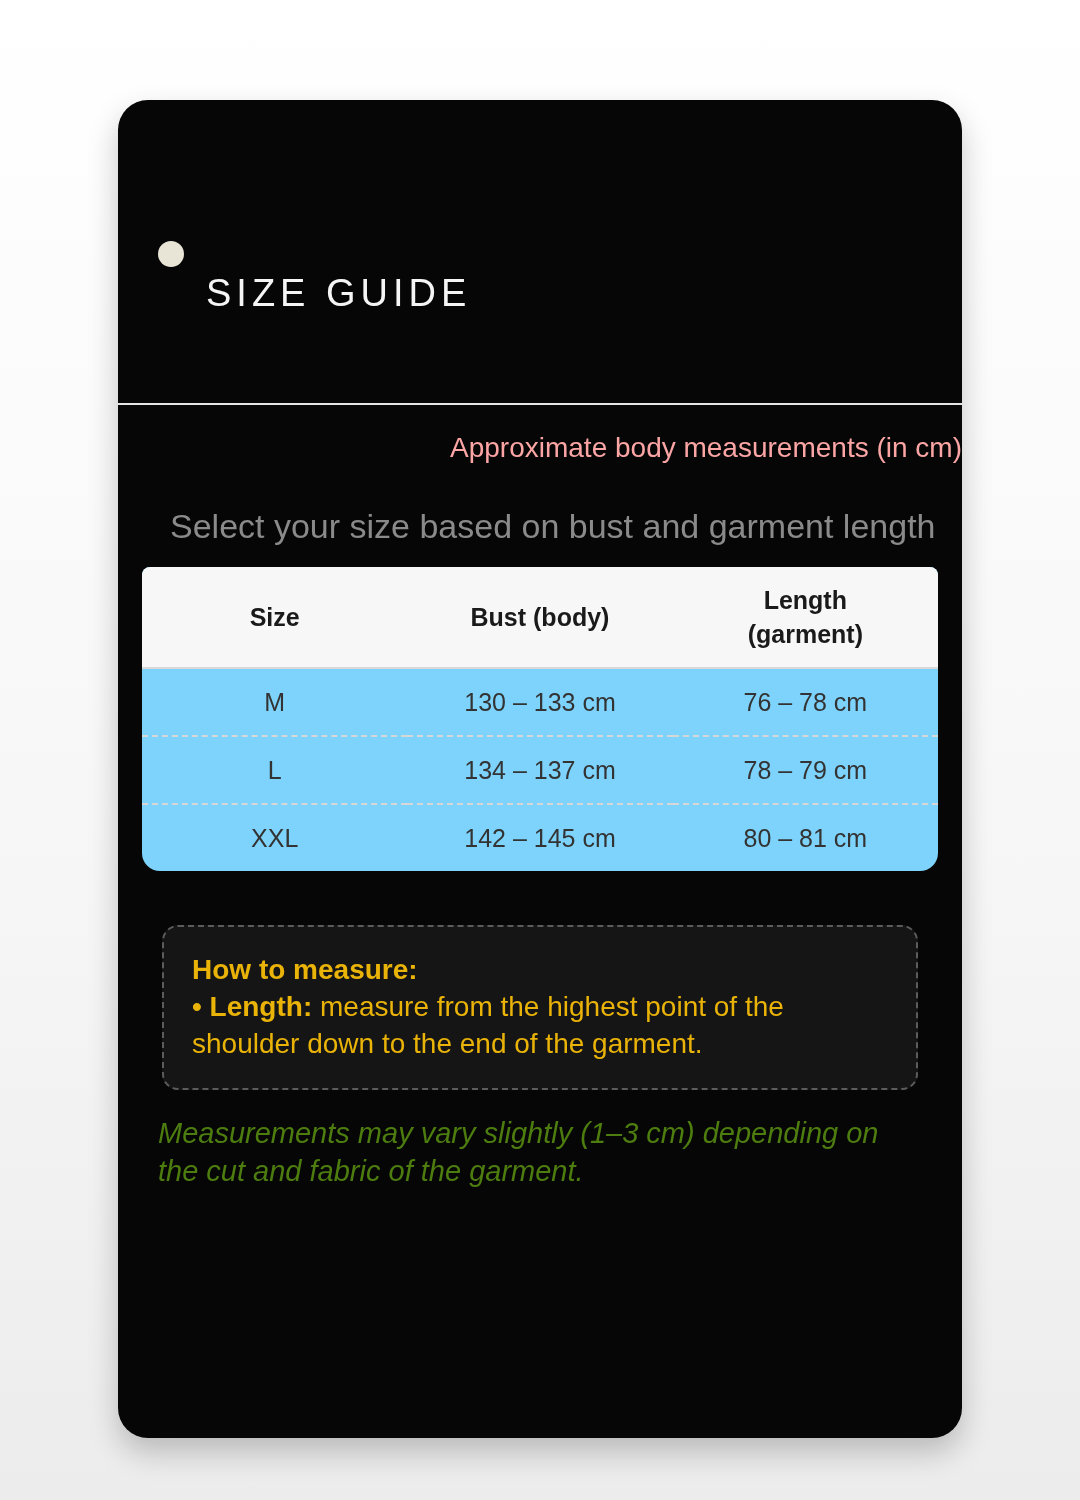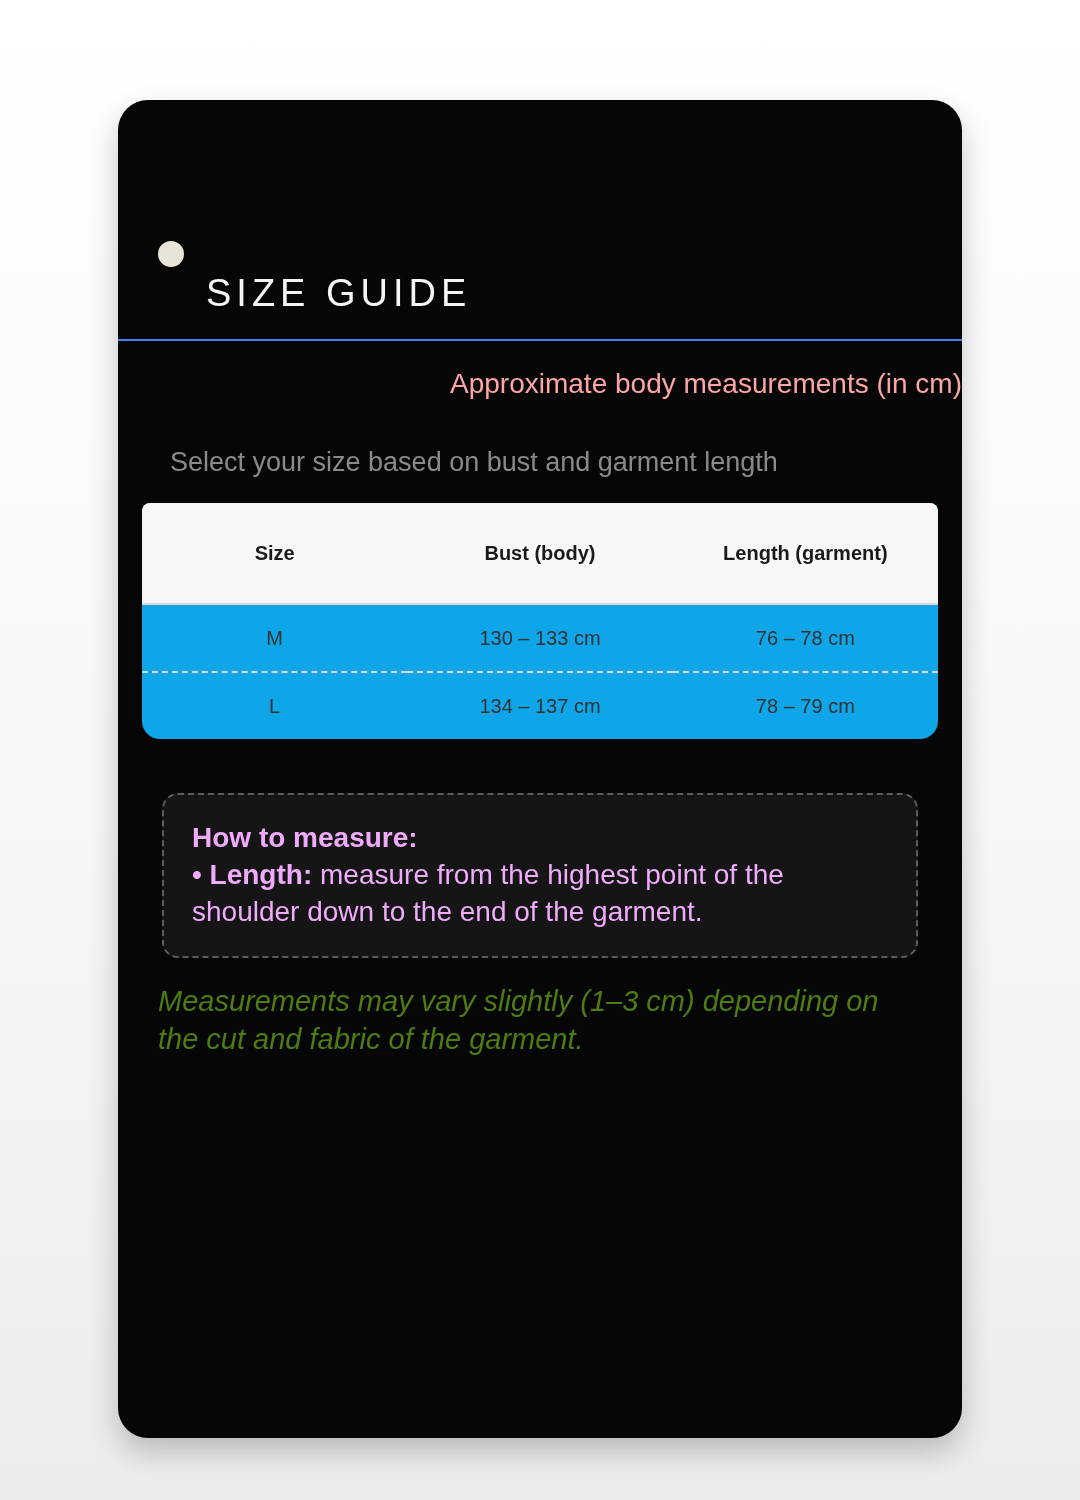"SIZE GUIDE" .card-header { border-bottom: 2px solid #3b82f6 -> 2px solid #e5e5e5; height: 241px -> 305px }
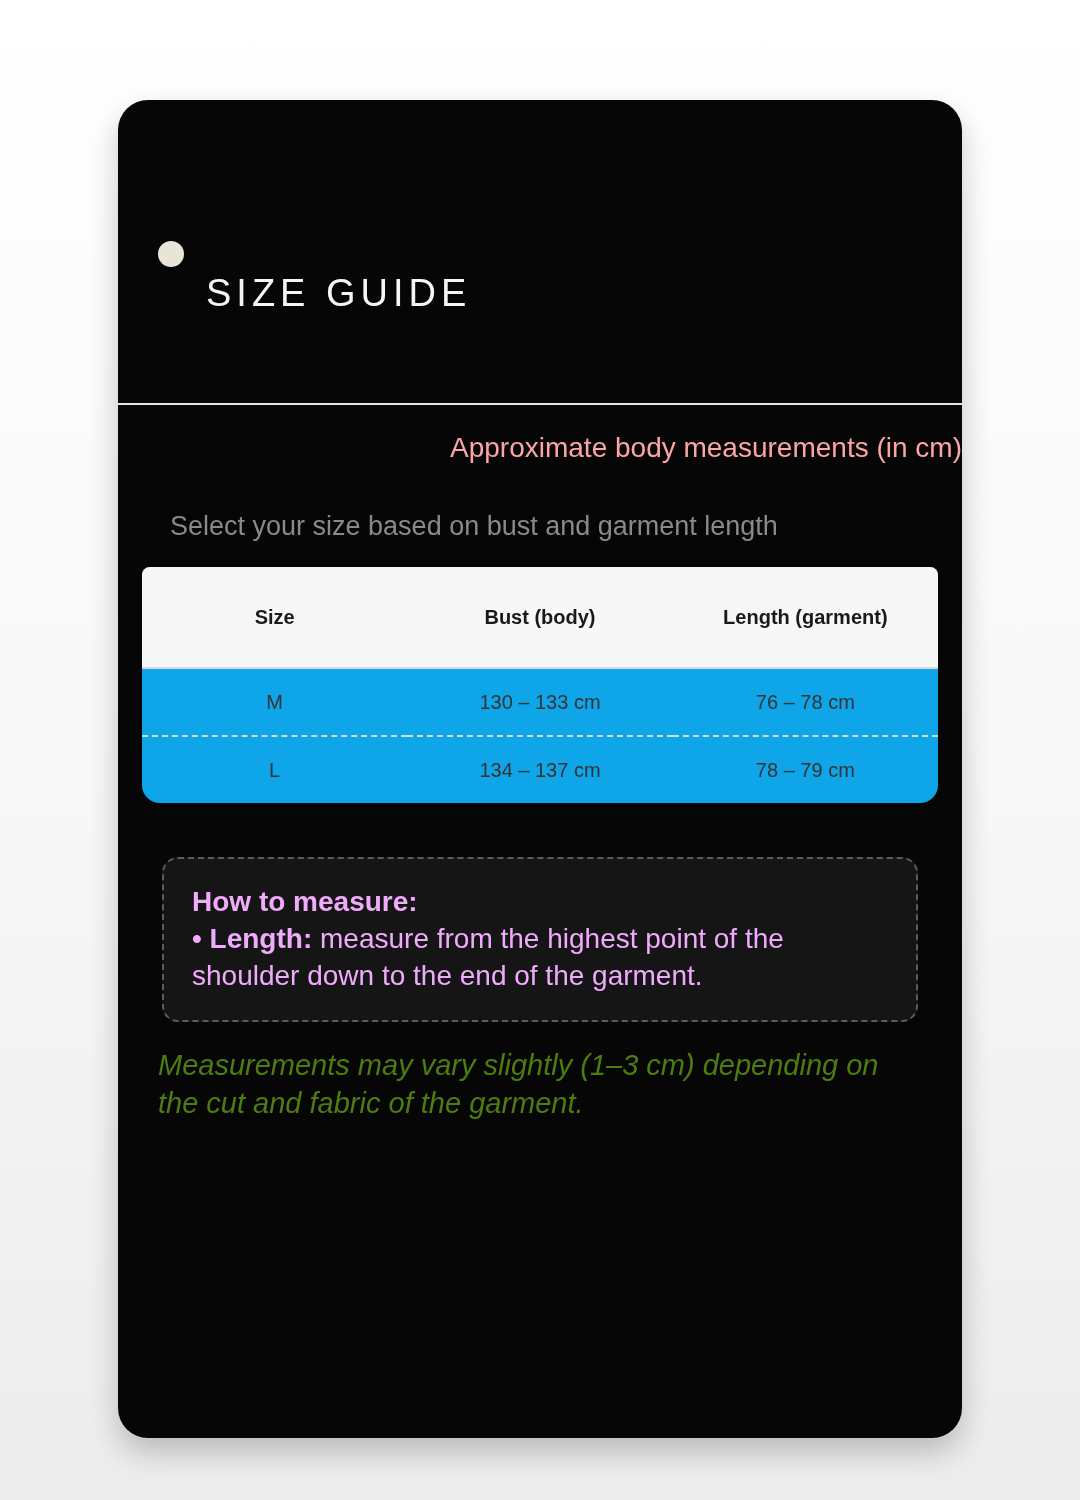"Select your size based on" .hint { font-size: 27px -> 34px }
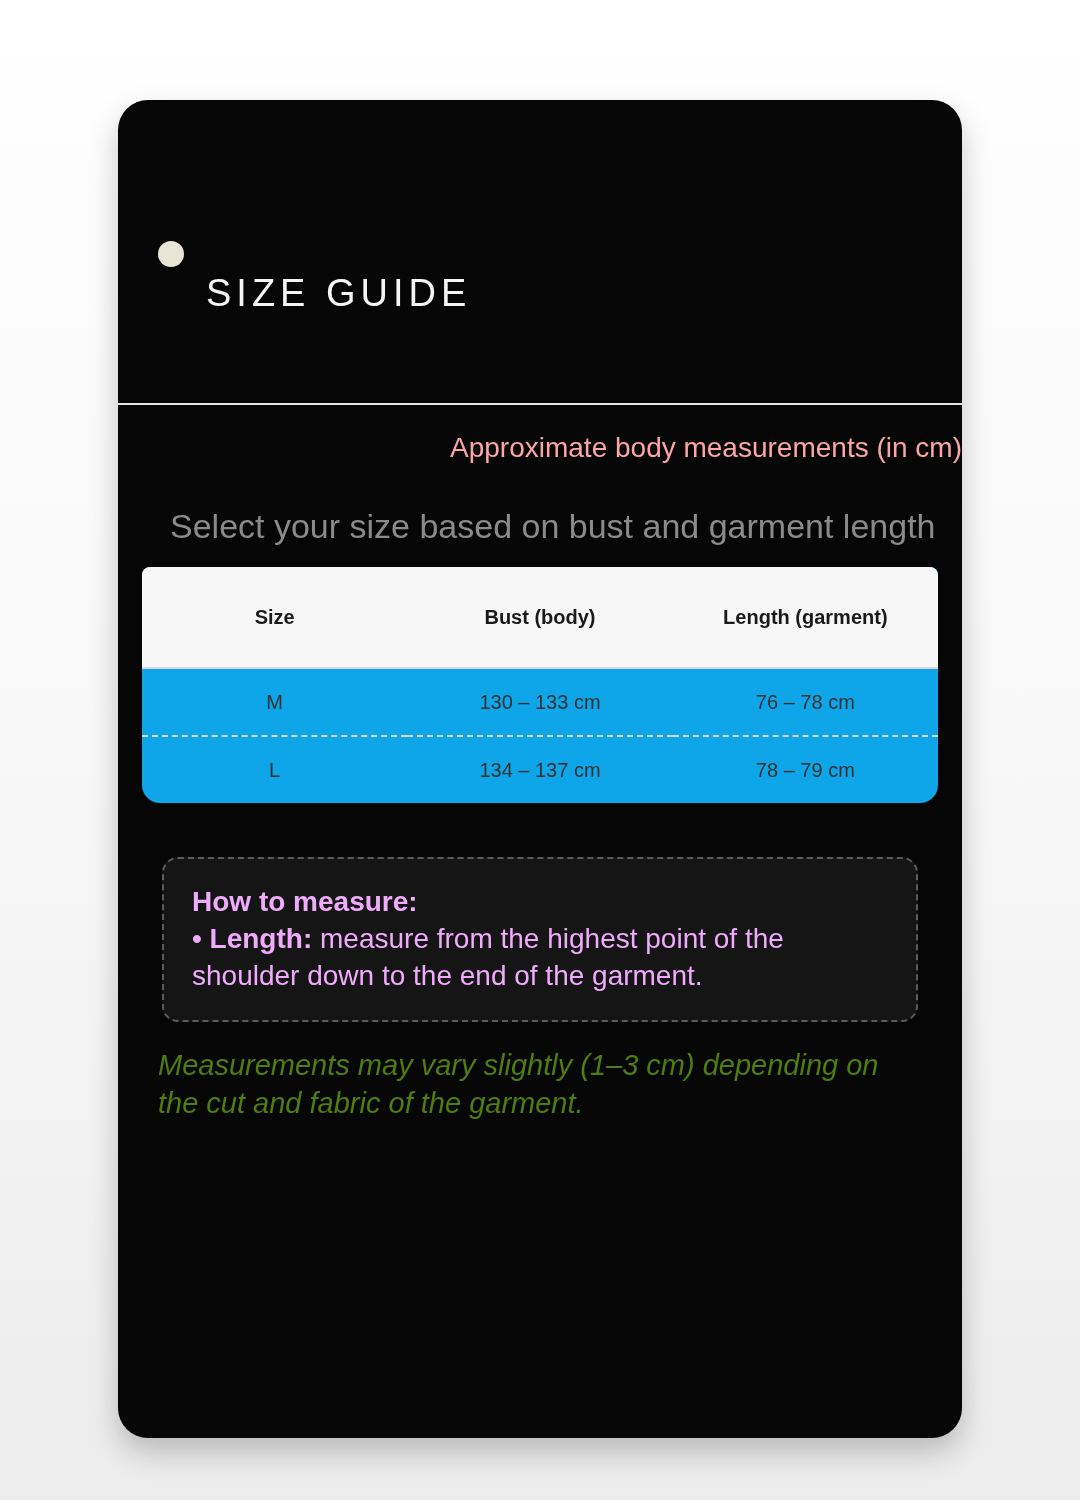"Size" .size-table { background: #0ea5e9 -> #7dd3fc; font-size: 20px -> 25px }
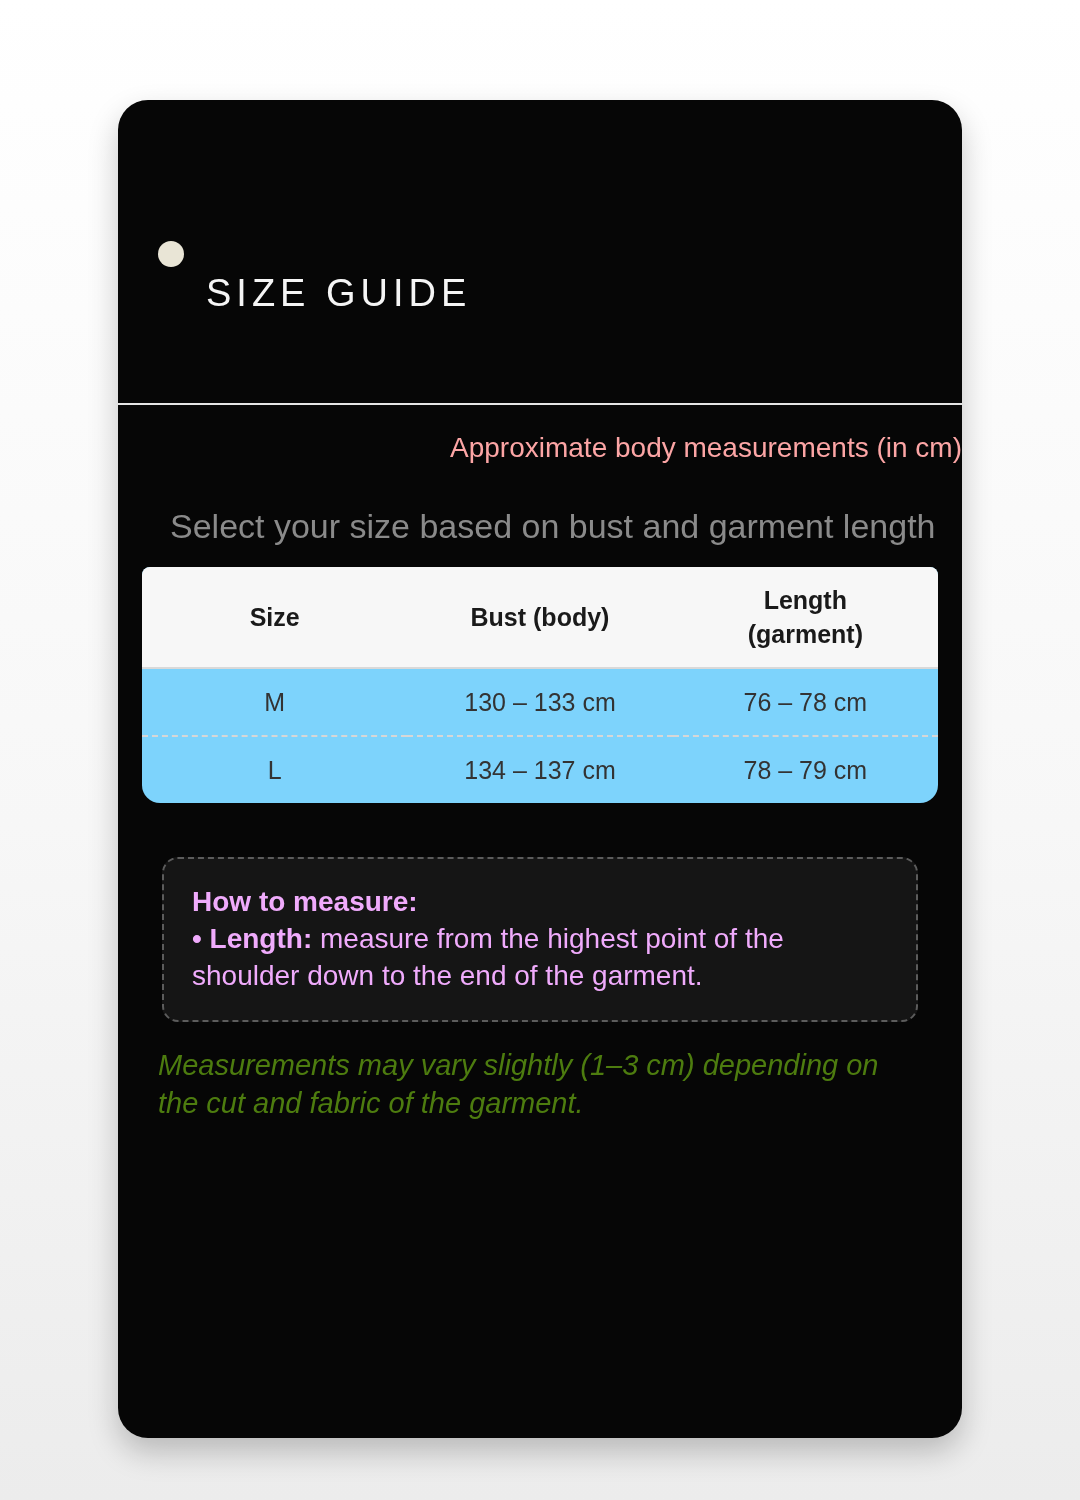"XXL" tr { html: none -> <tr> <td>XXL</td> <td>142 – 145 cm</td> <td>80 – 81 cm</td> </tr> }
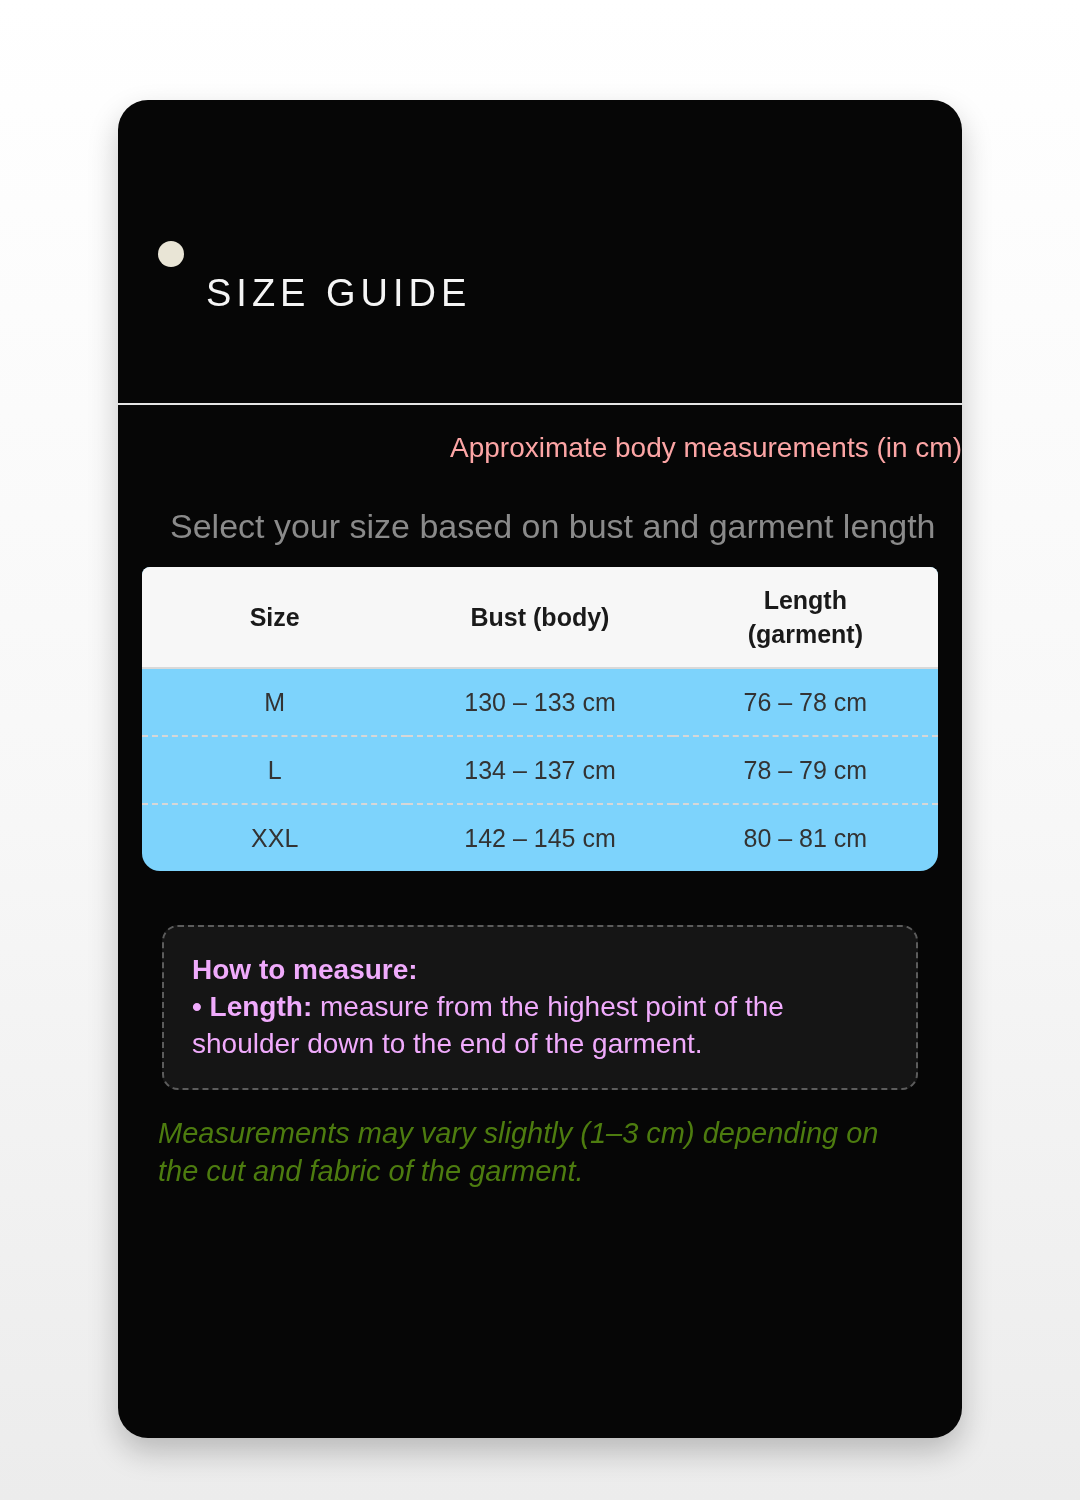"How to measure:" .howto { color: #f0abfc -> #eab308 }
